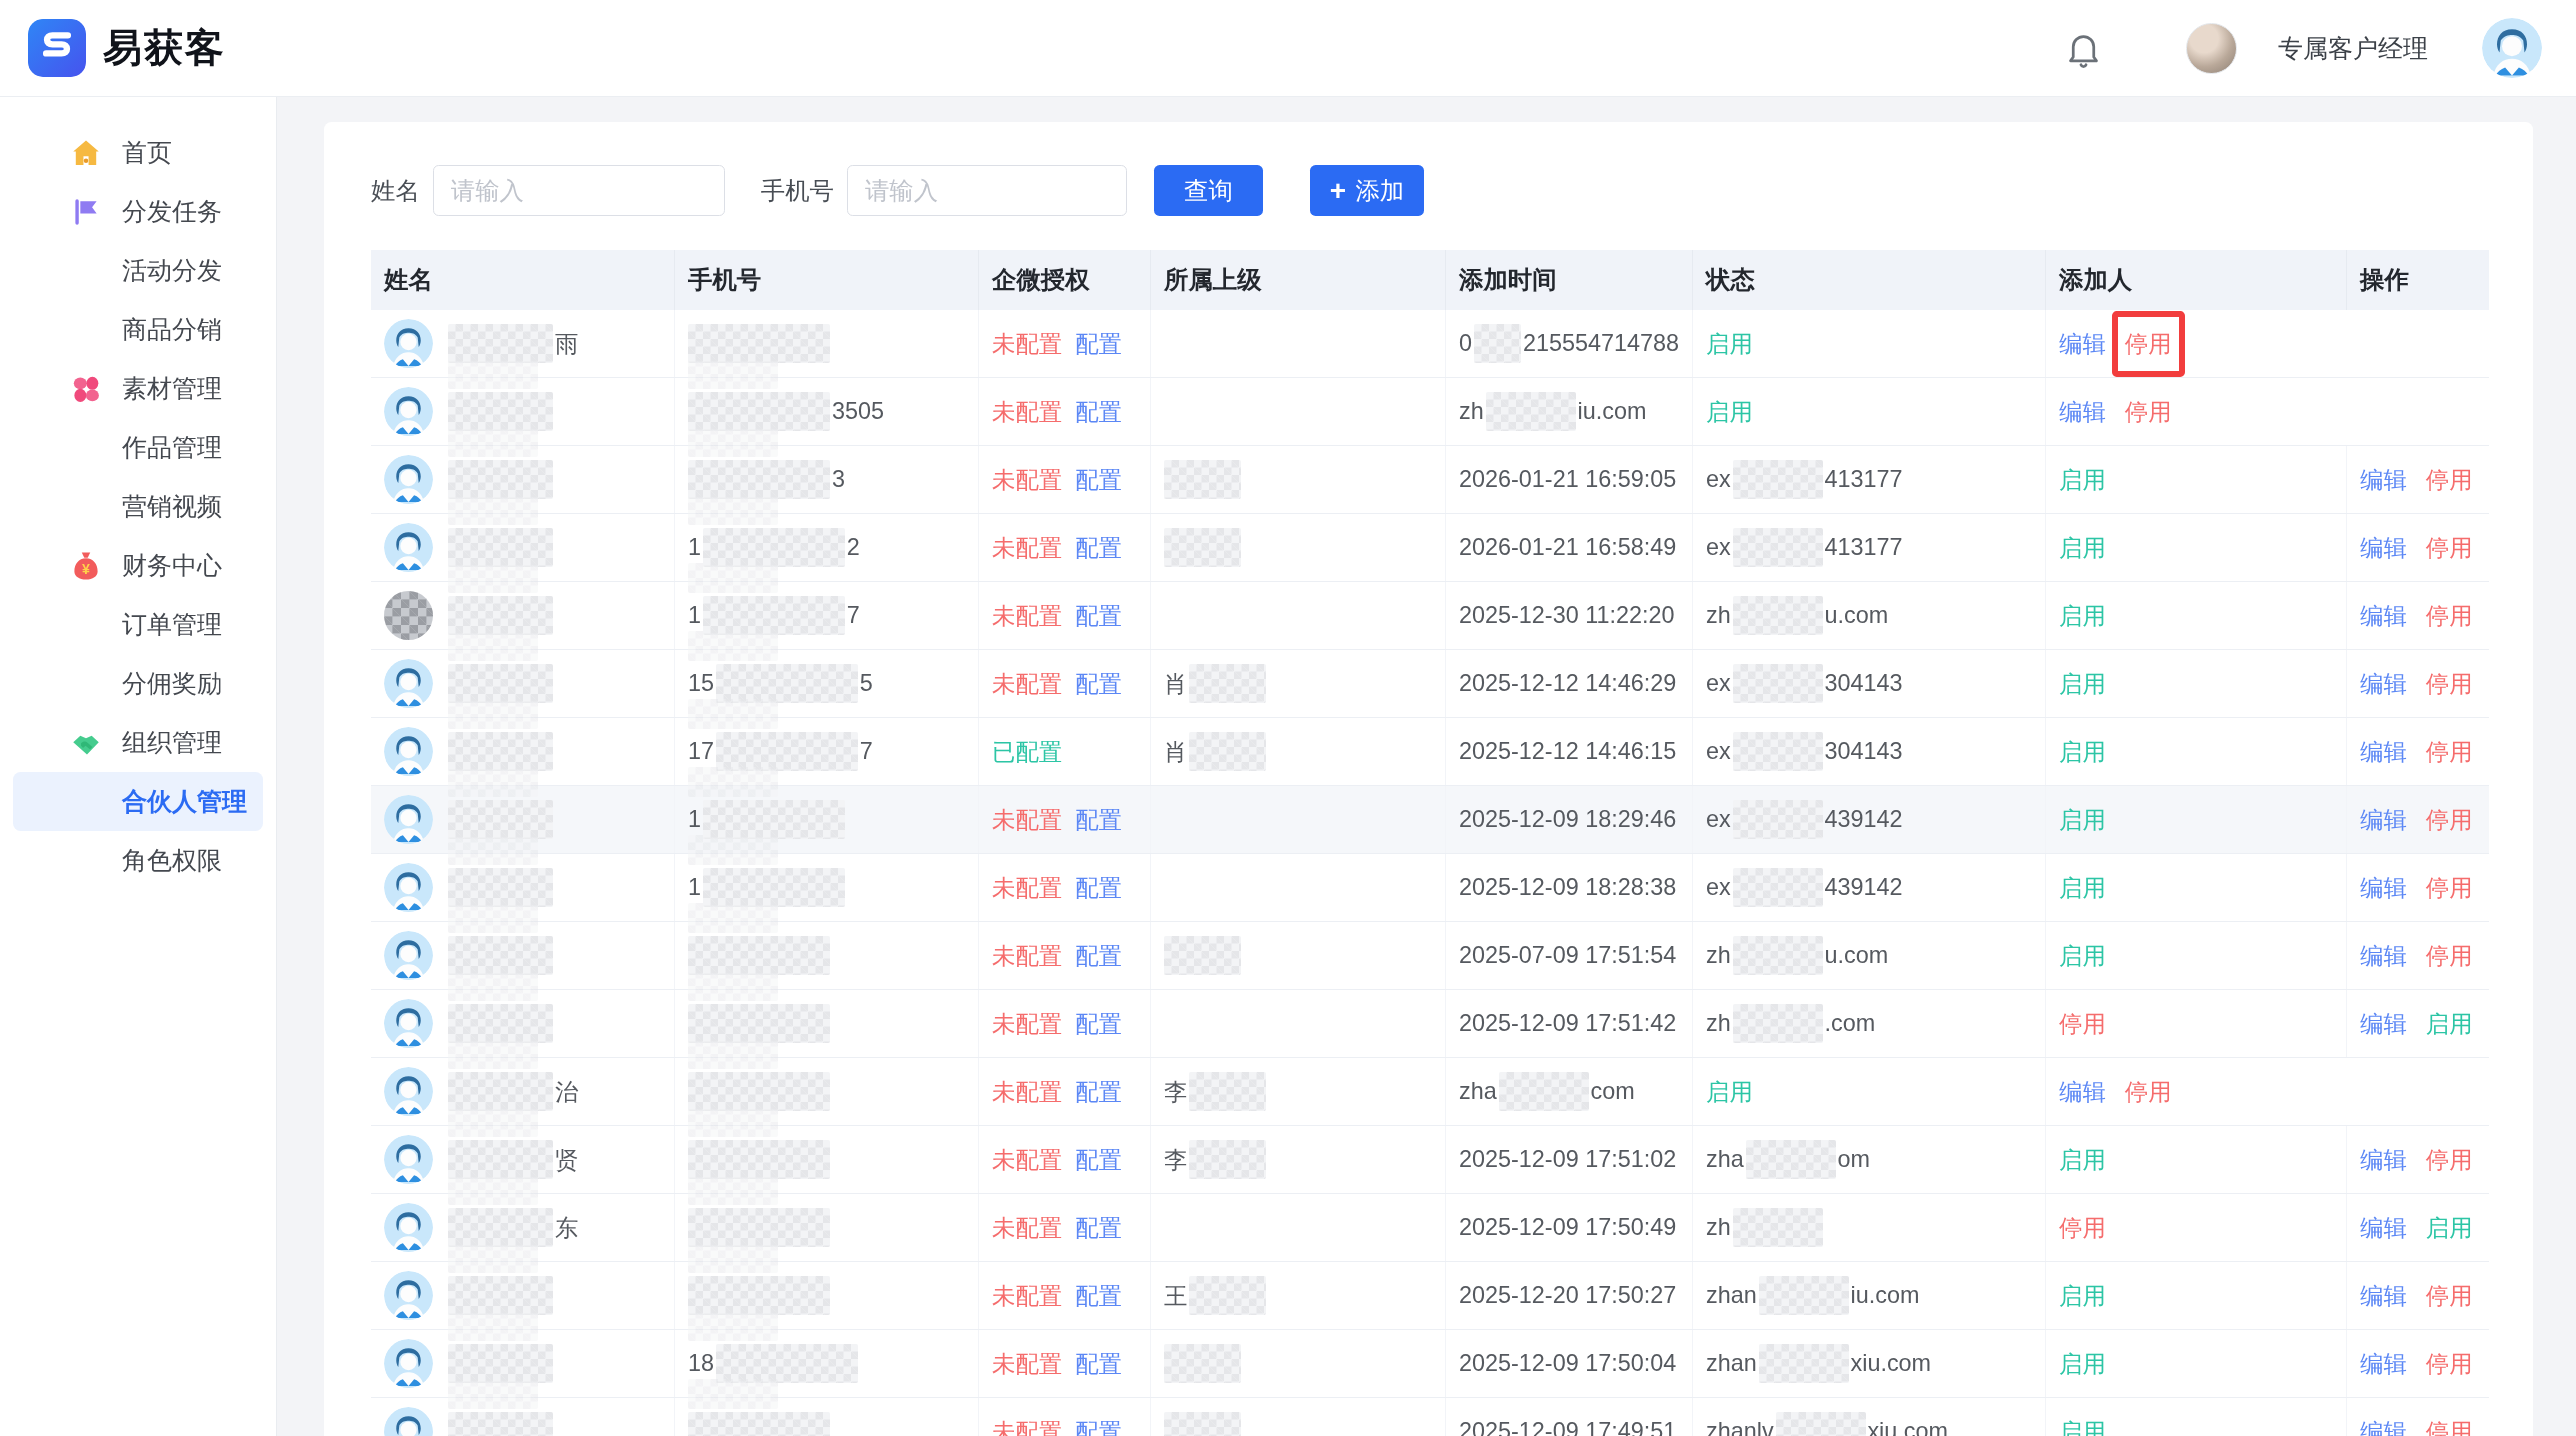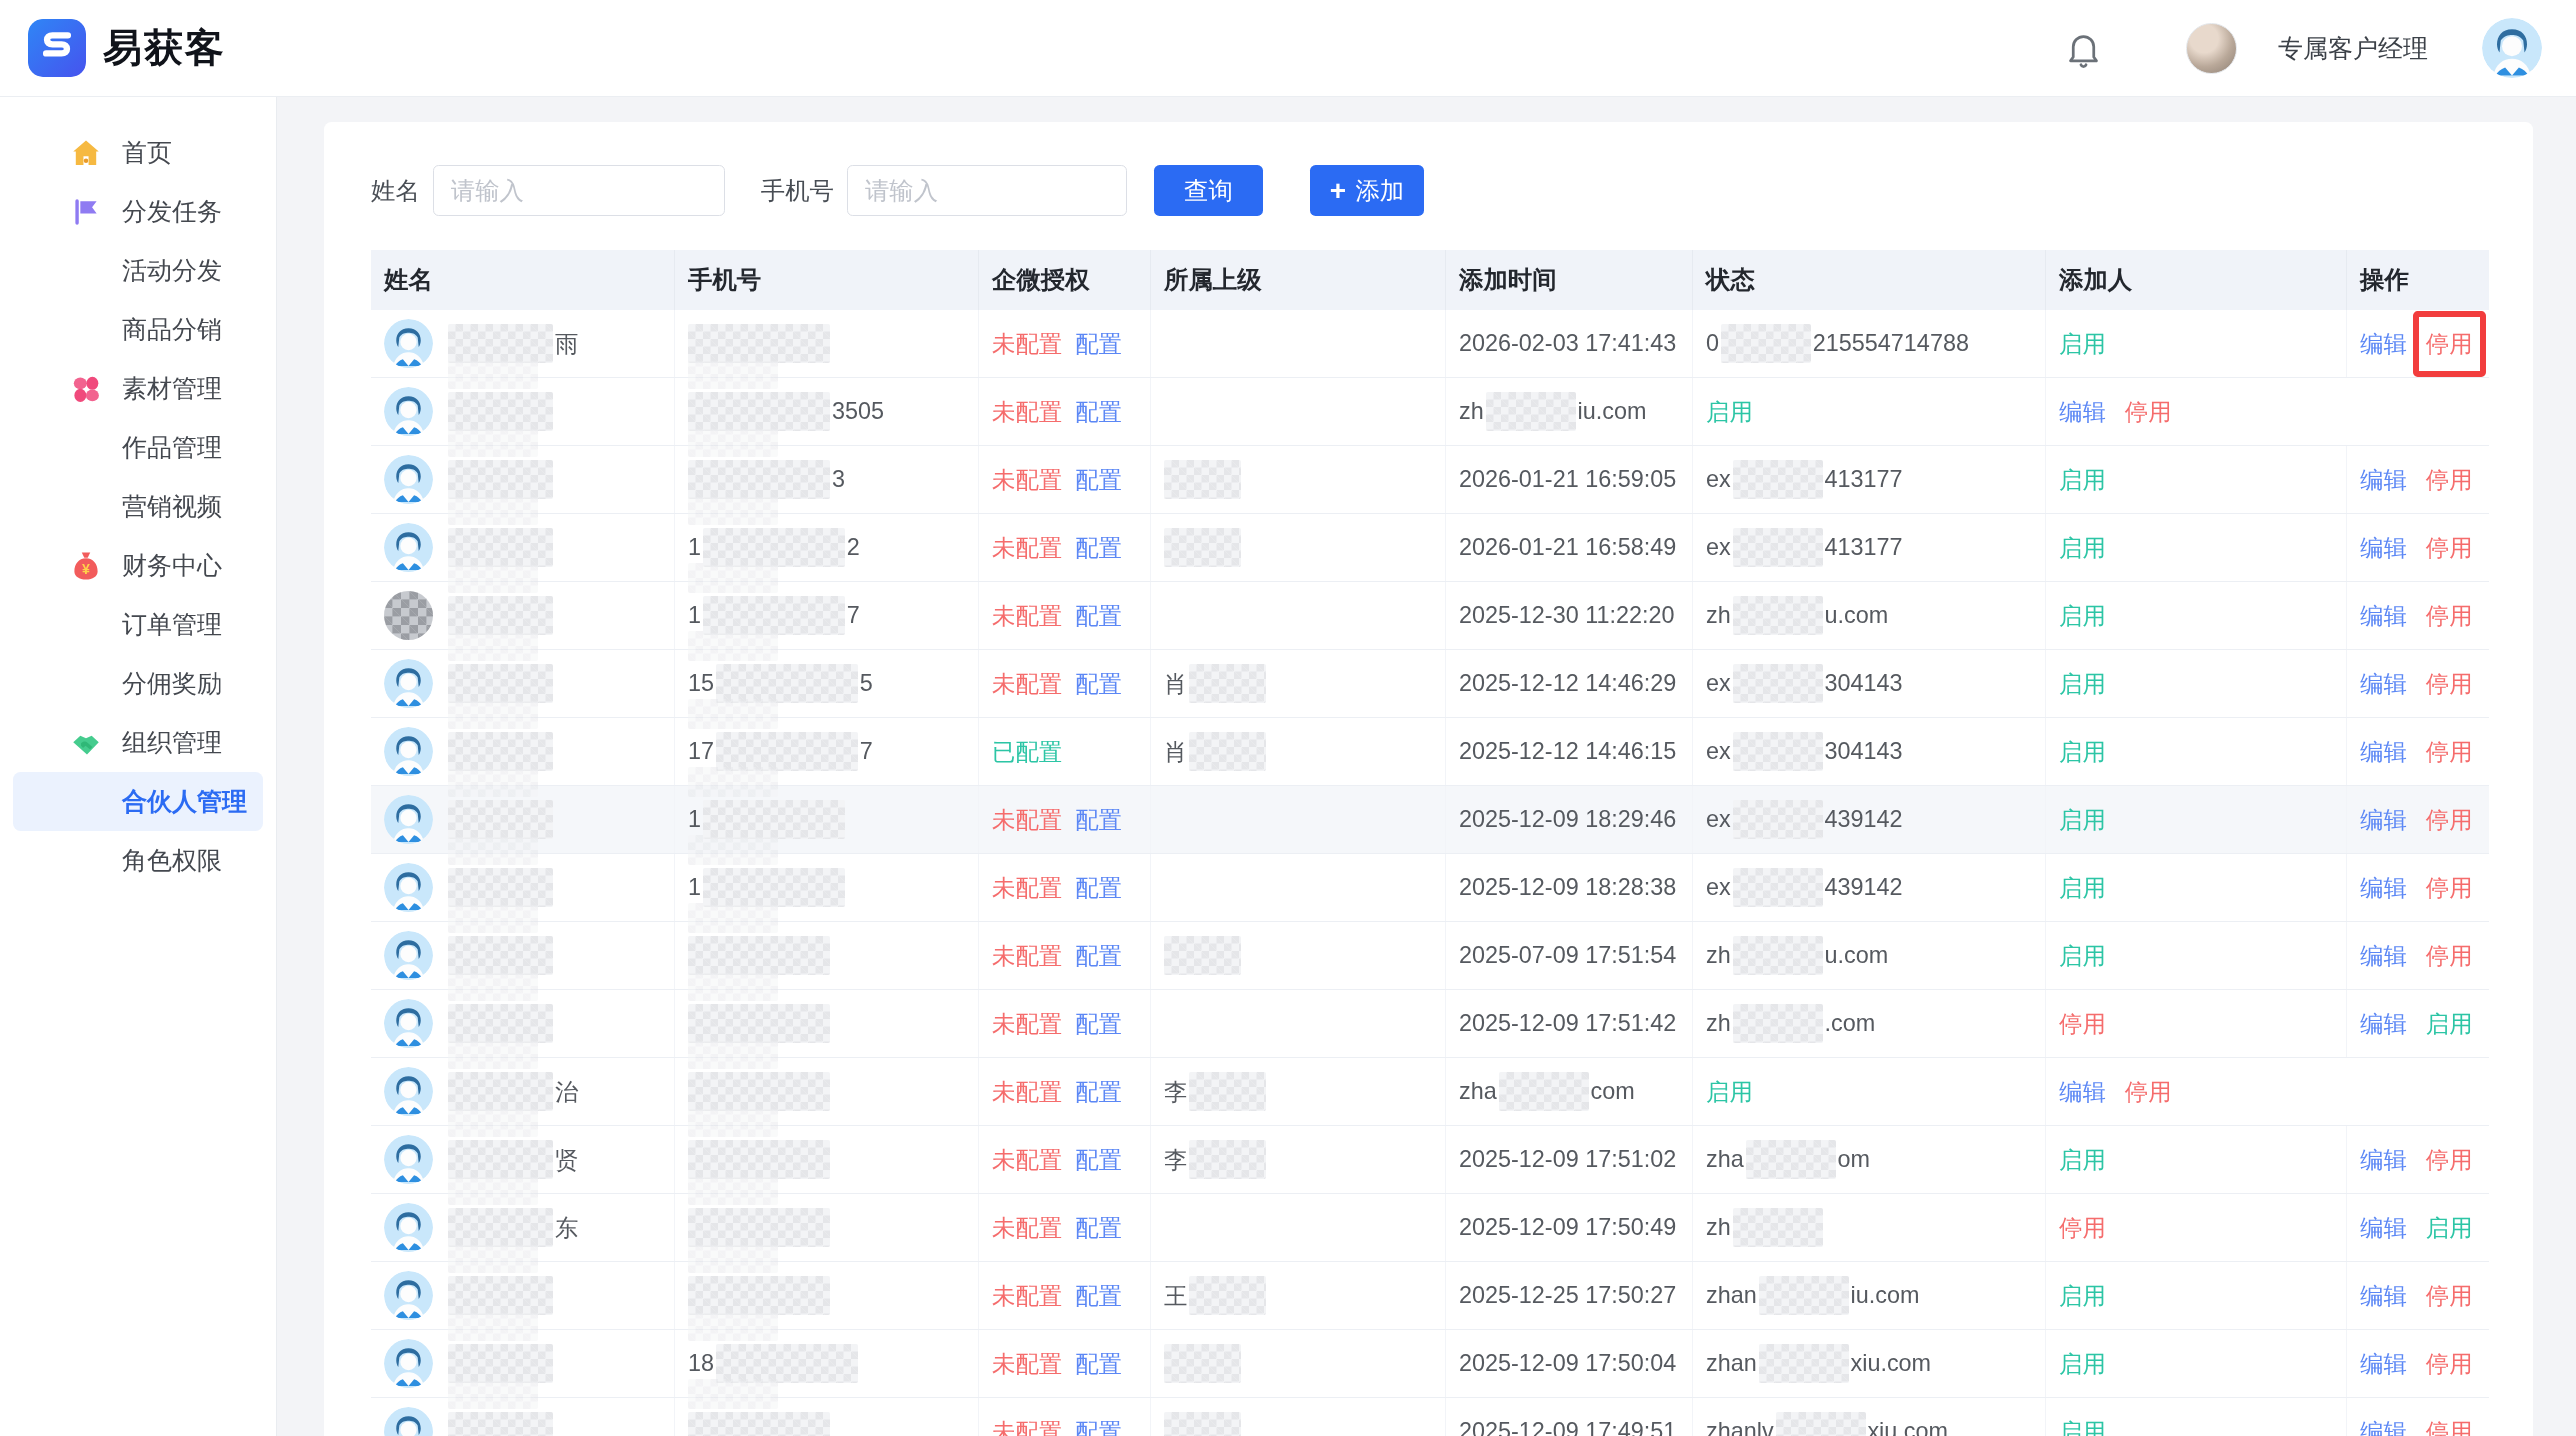"2026-02-03 17:41:43" div.cell { html: <div>2026-02-03 17:41:43</div> -> none }
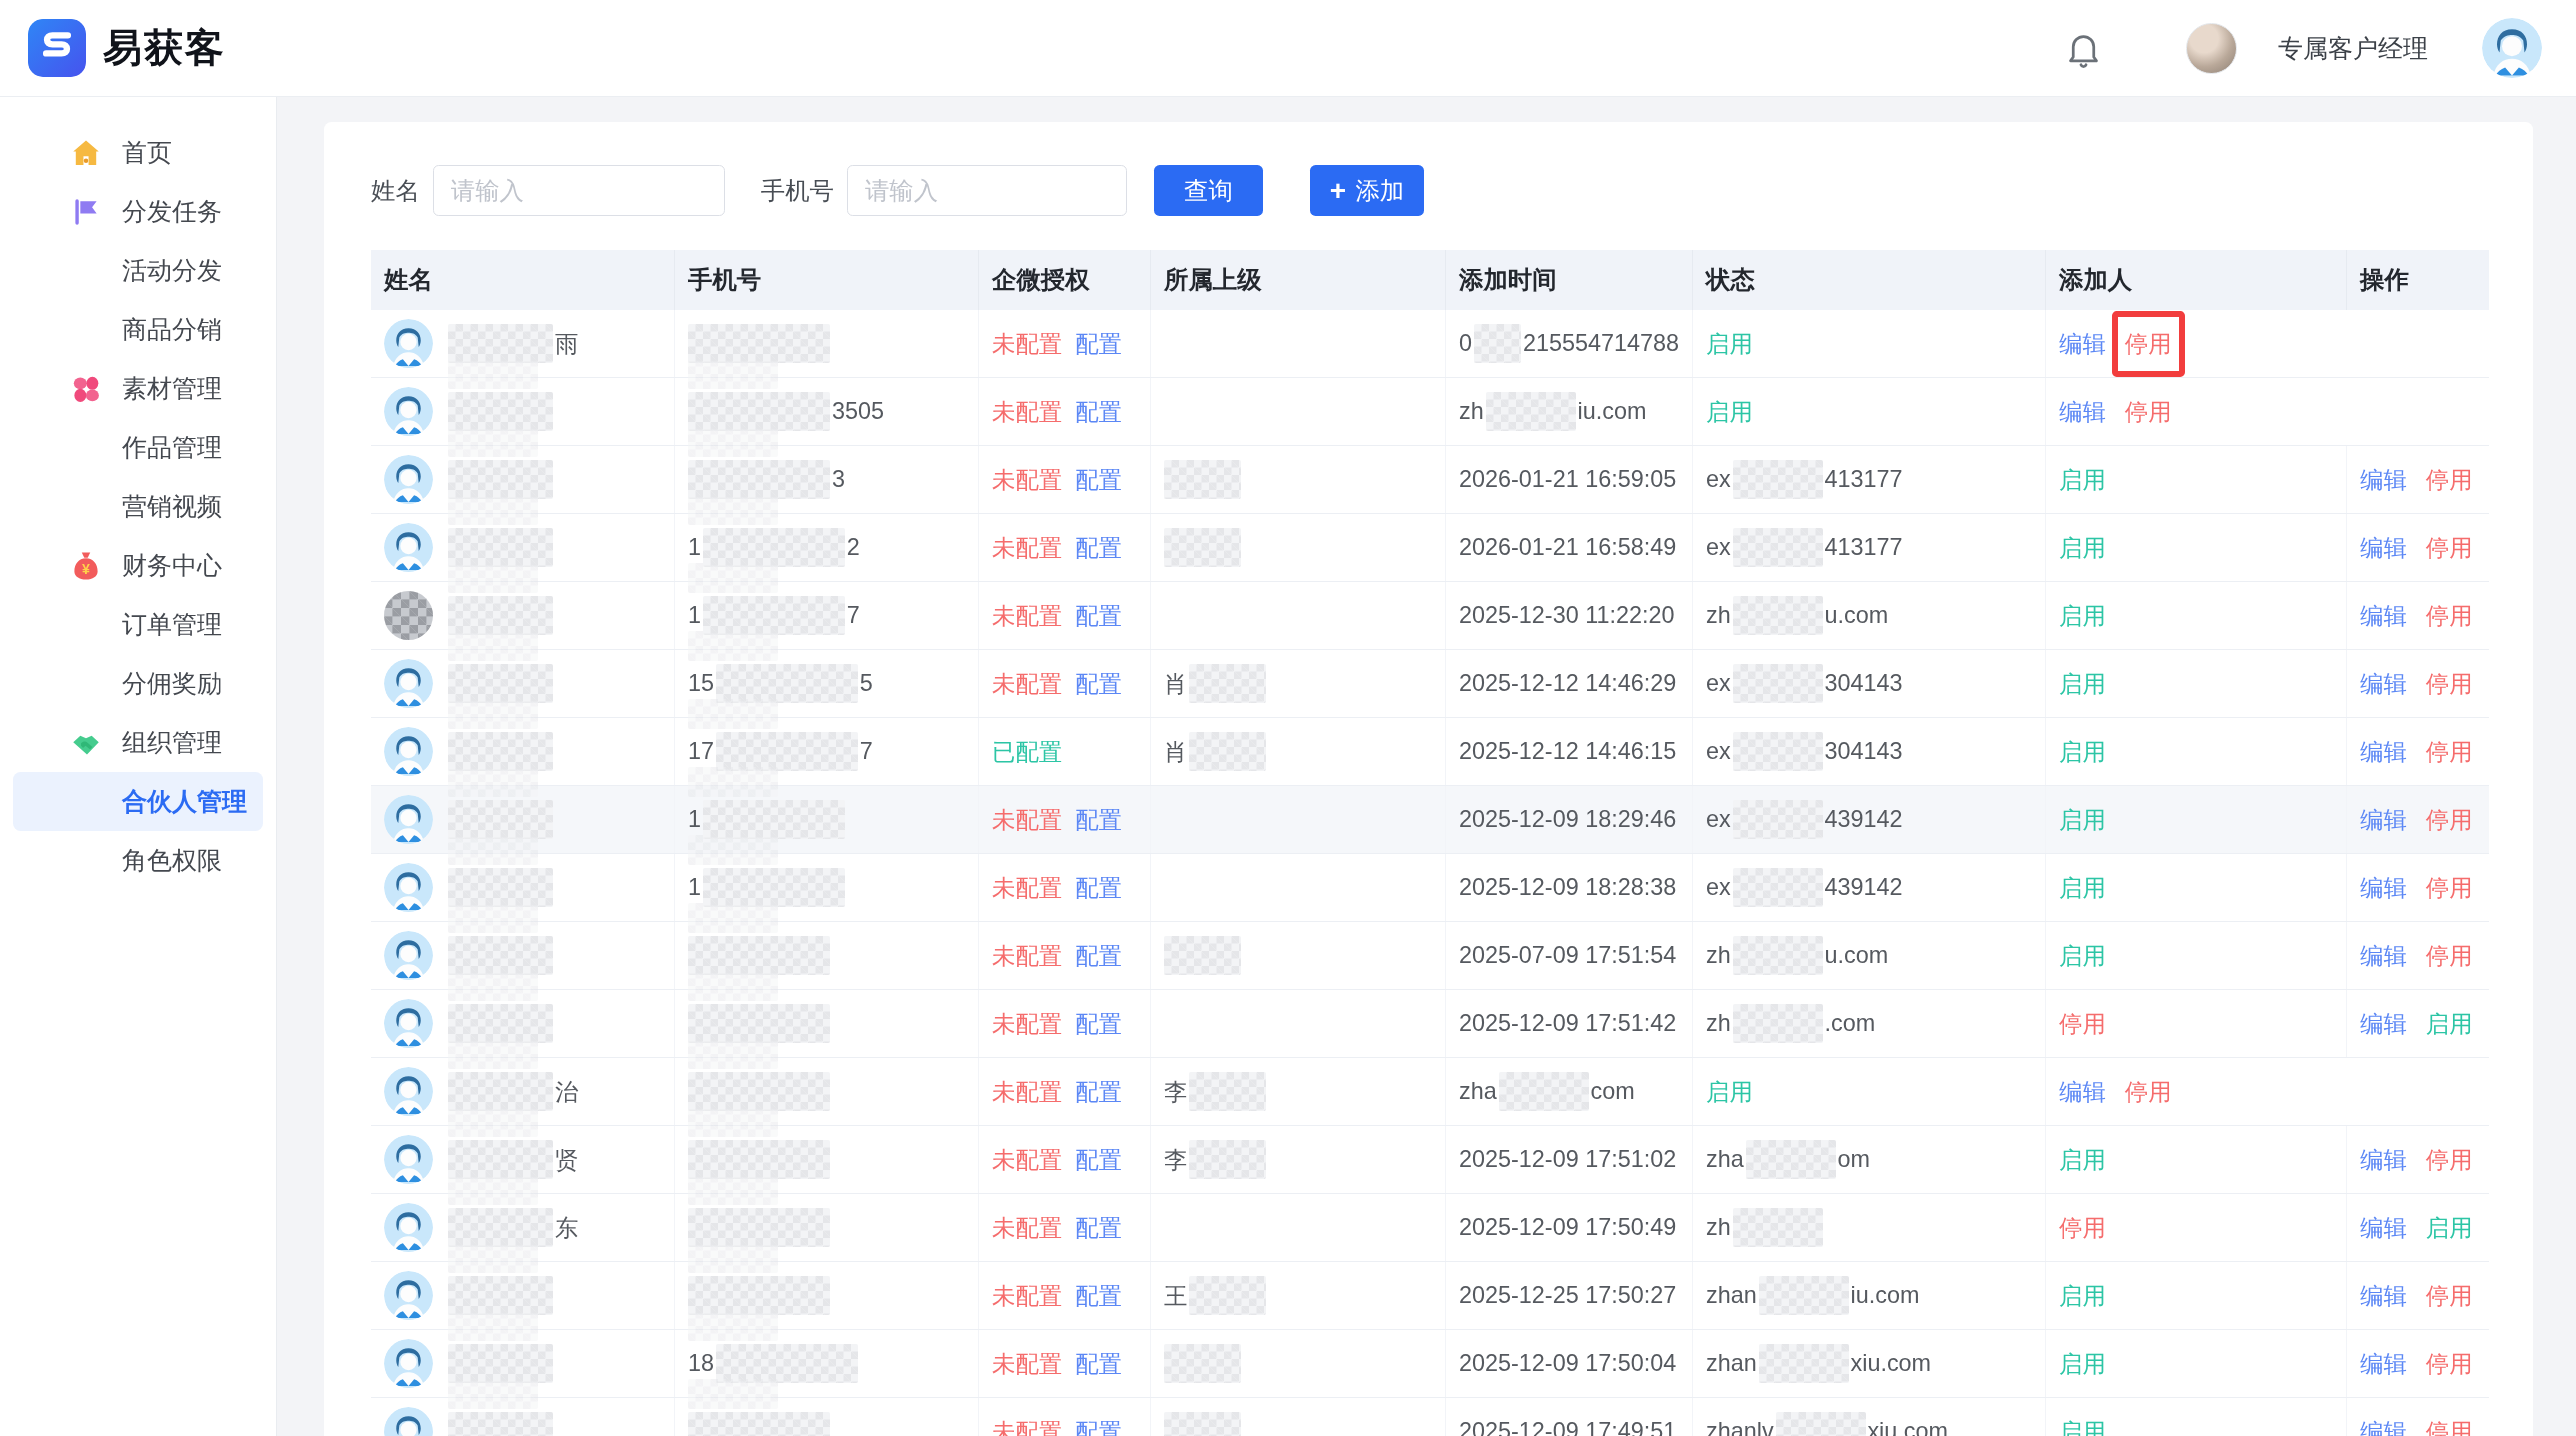"2025-12-25 17:50:27" div.cell { text: 2025-12-25 -> 2025-12-20 }
